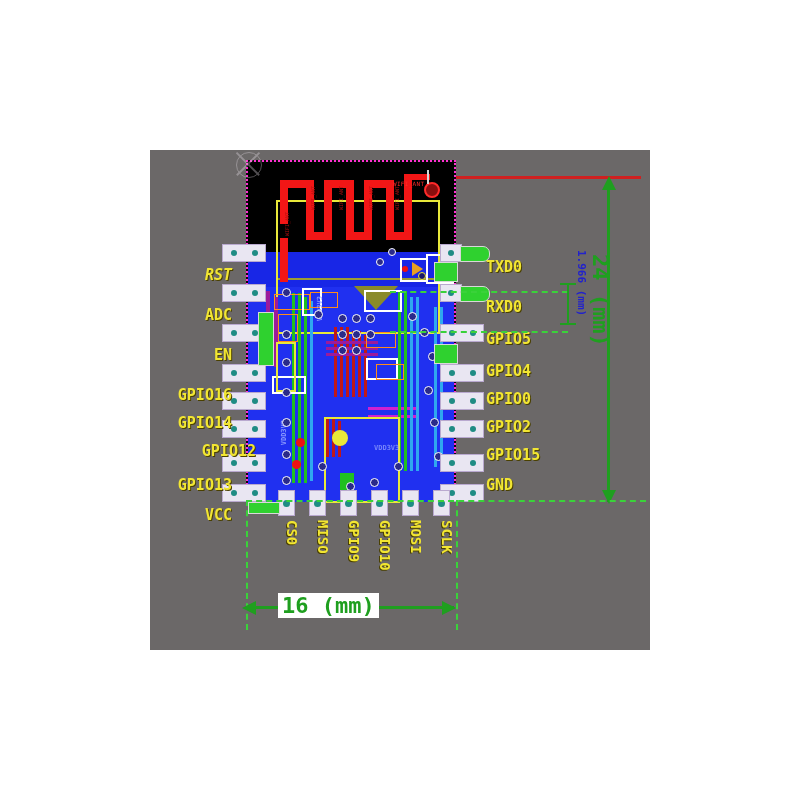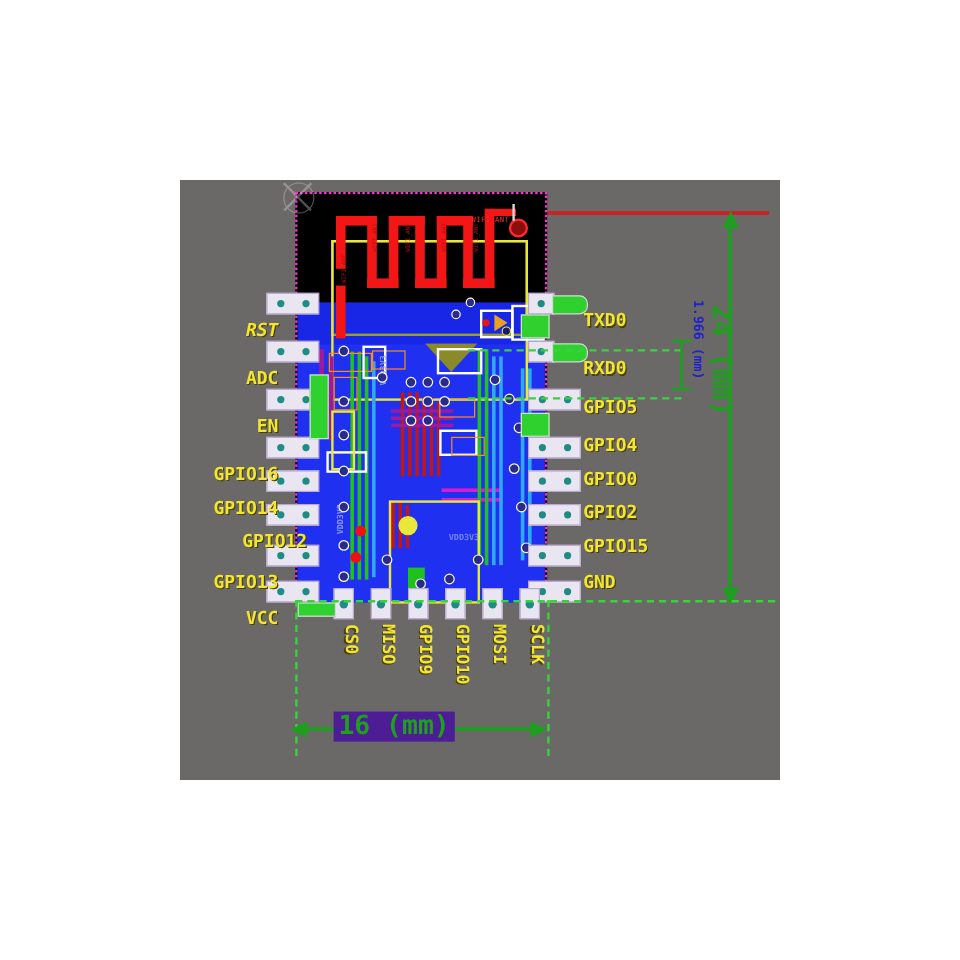"16 (mm)" span.dimtxt { background: #4c1d95 -> #ffffff }
